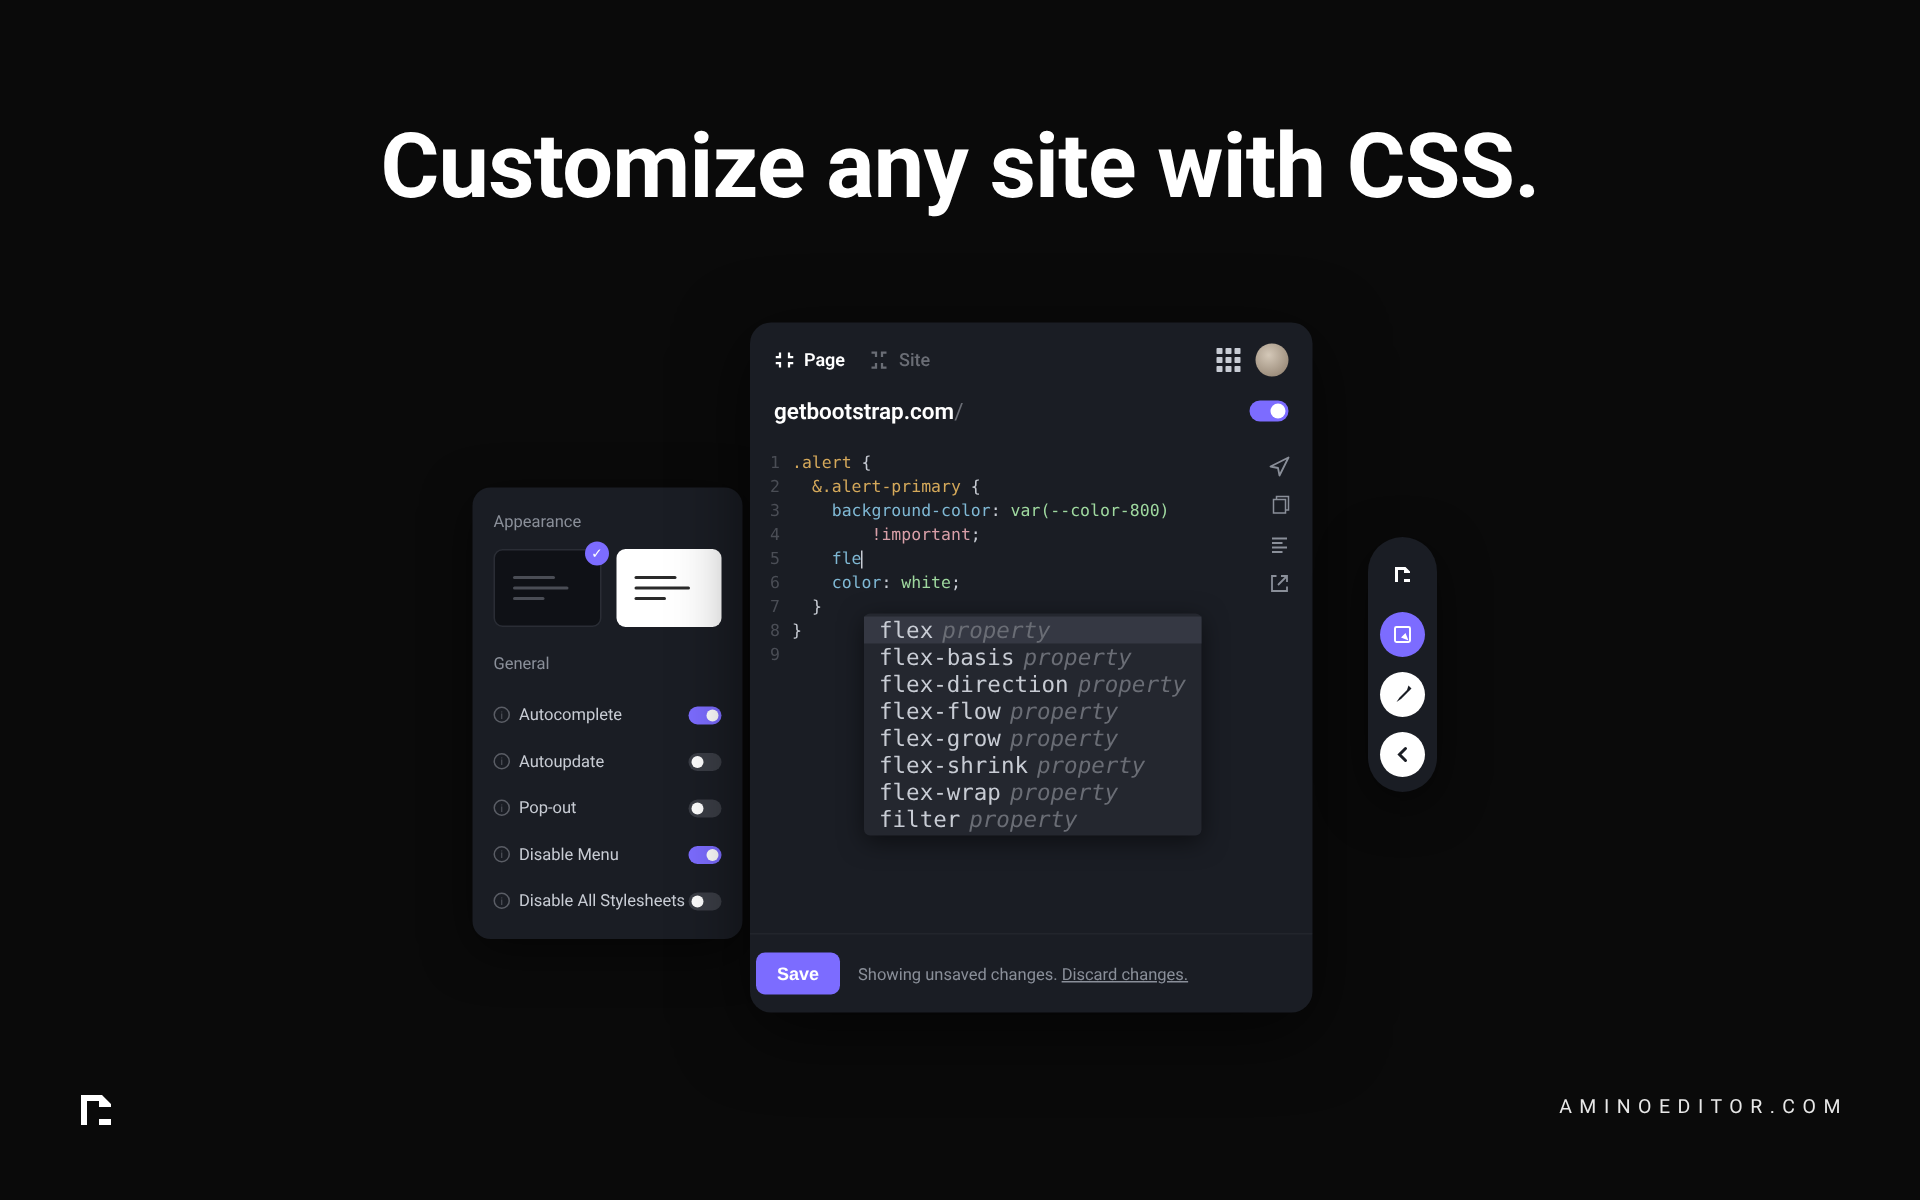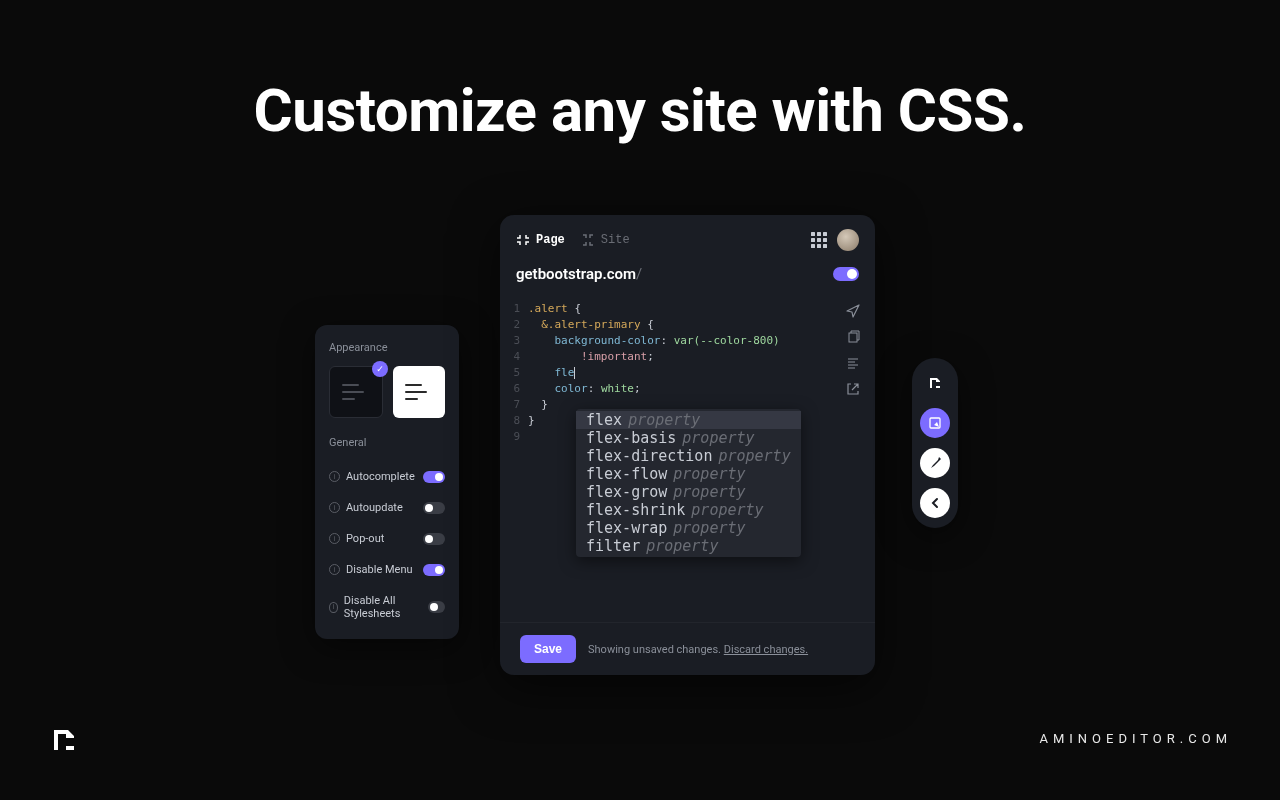"Page" .editor-header { font-family: Liberation Mono, monospace -> none }
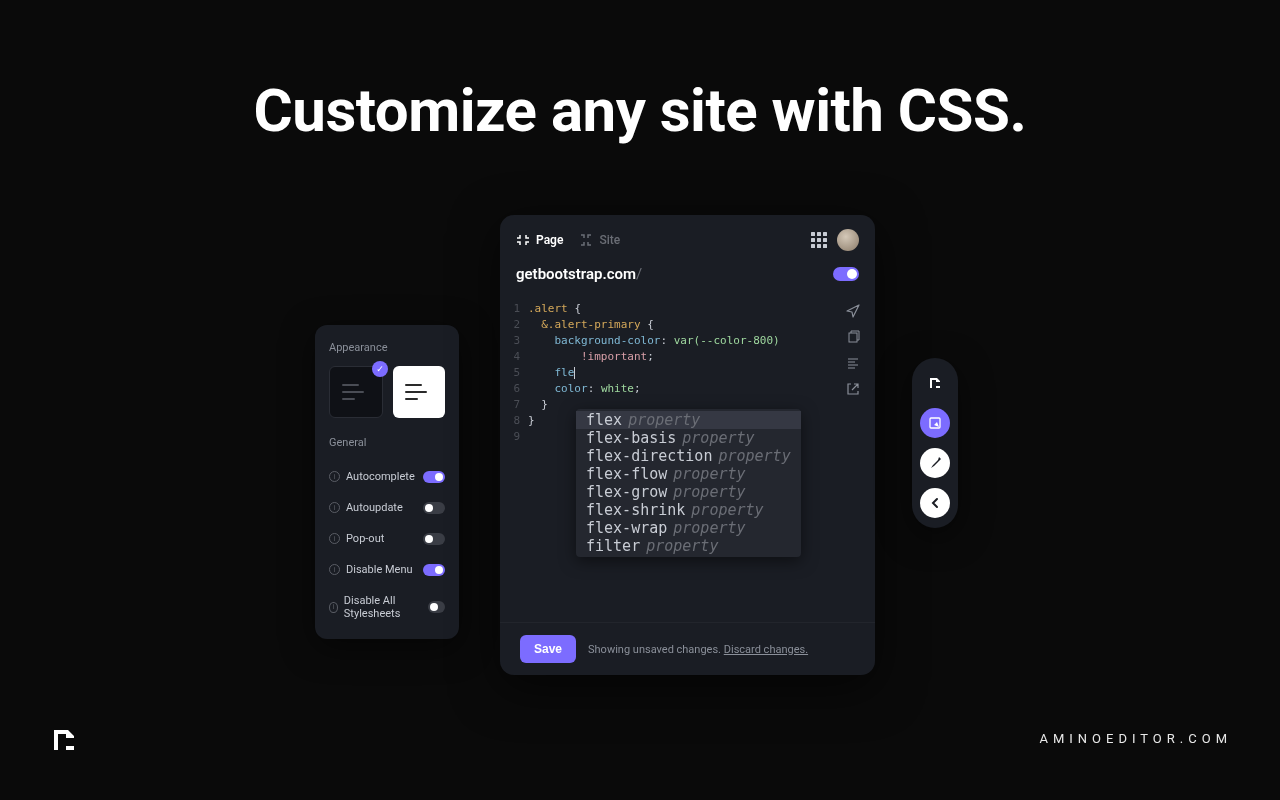"Appearance" .settings-panel { width: 144px -> 180px }
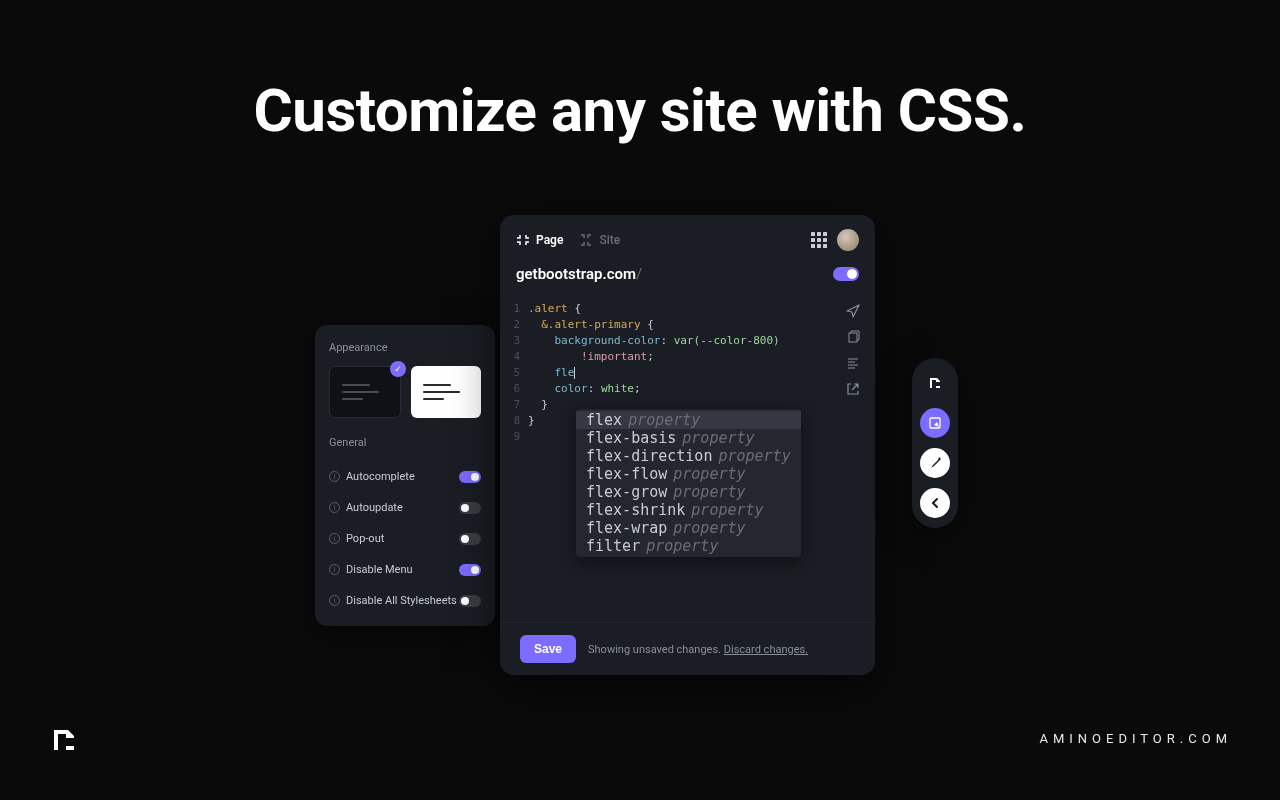"Save" .editor-footer { padding: 12px 20px -> 12px 4px }
